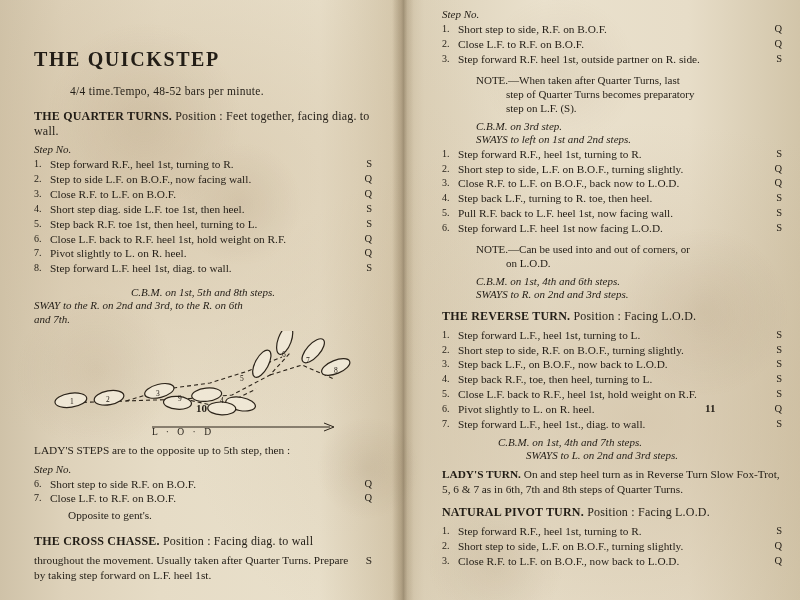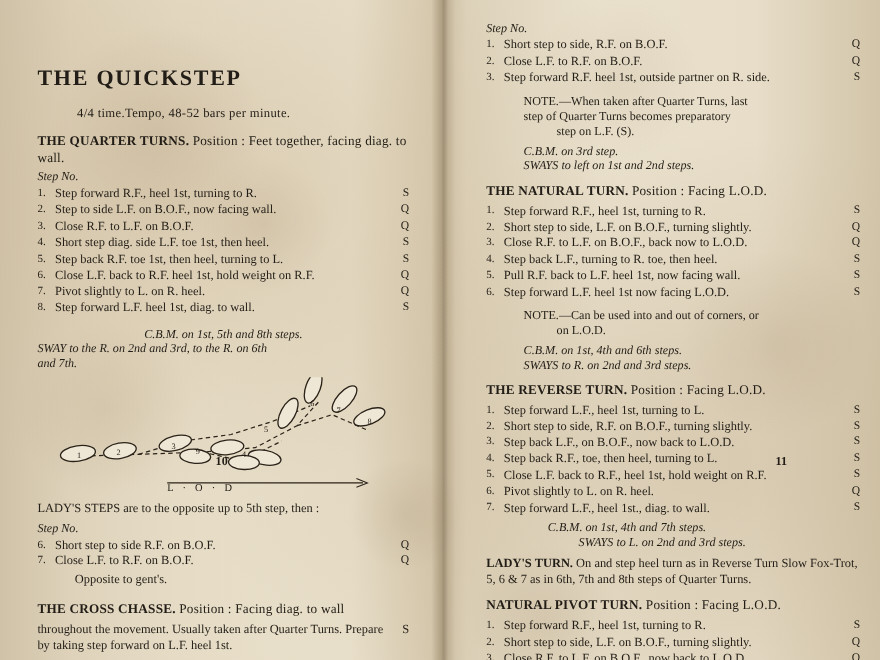"Step No." .page { top: 12px -> 0 }
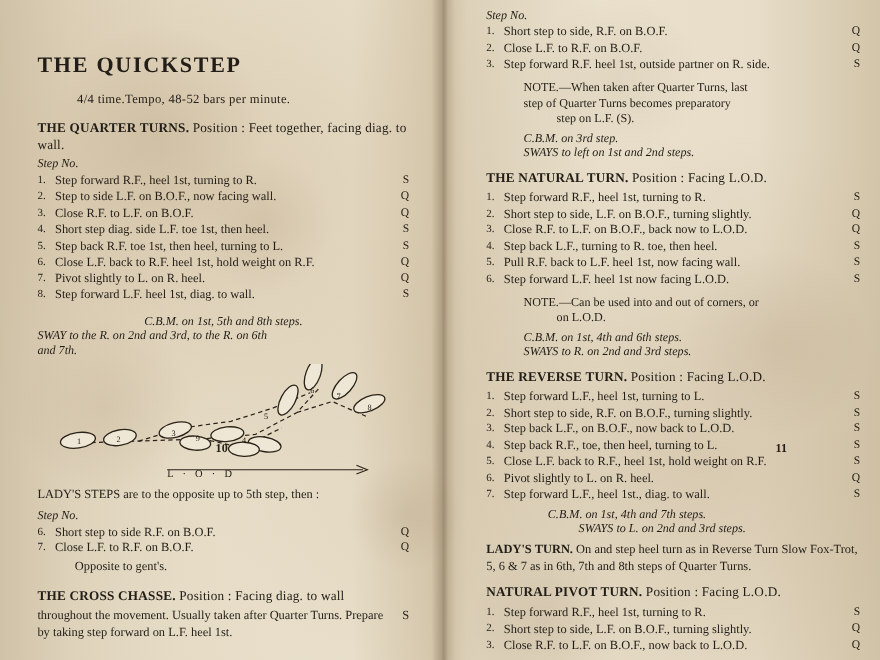"step of Quarter Turns becomes" div { margin-left: none -> 30px }
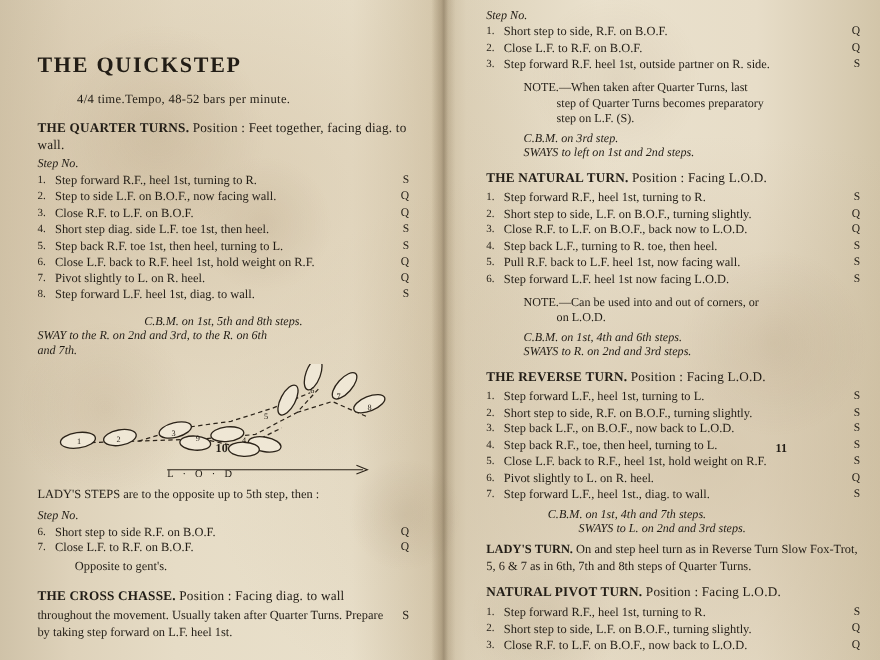"THE NATURAL TURN. Position :" div.sec-head { html: <div> <span>THE NATURAL TURN.</span> <span>Position : Facing L.O.D.</span> </div> -> none }
